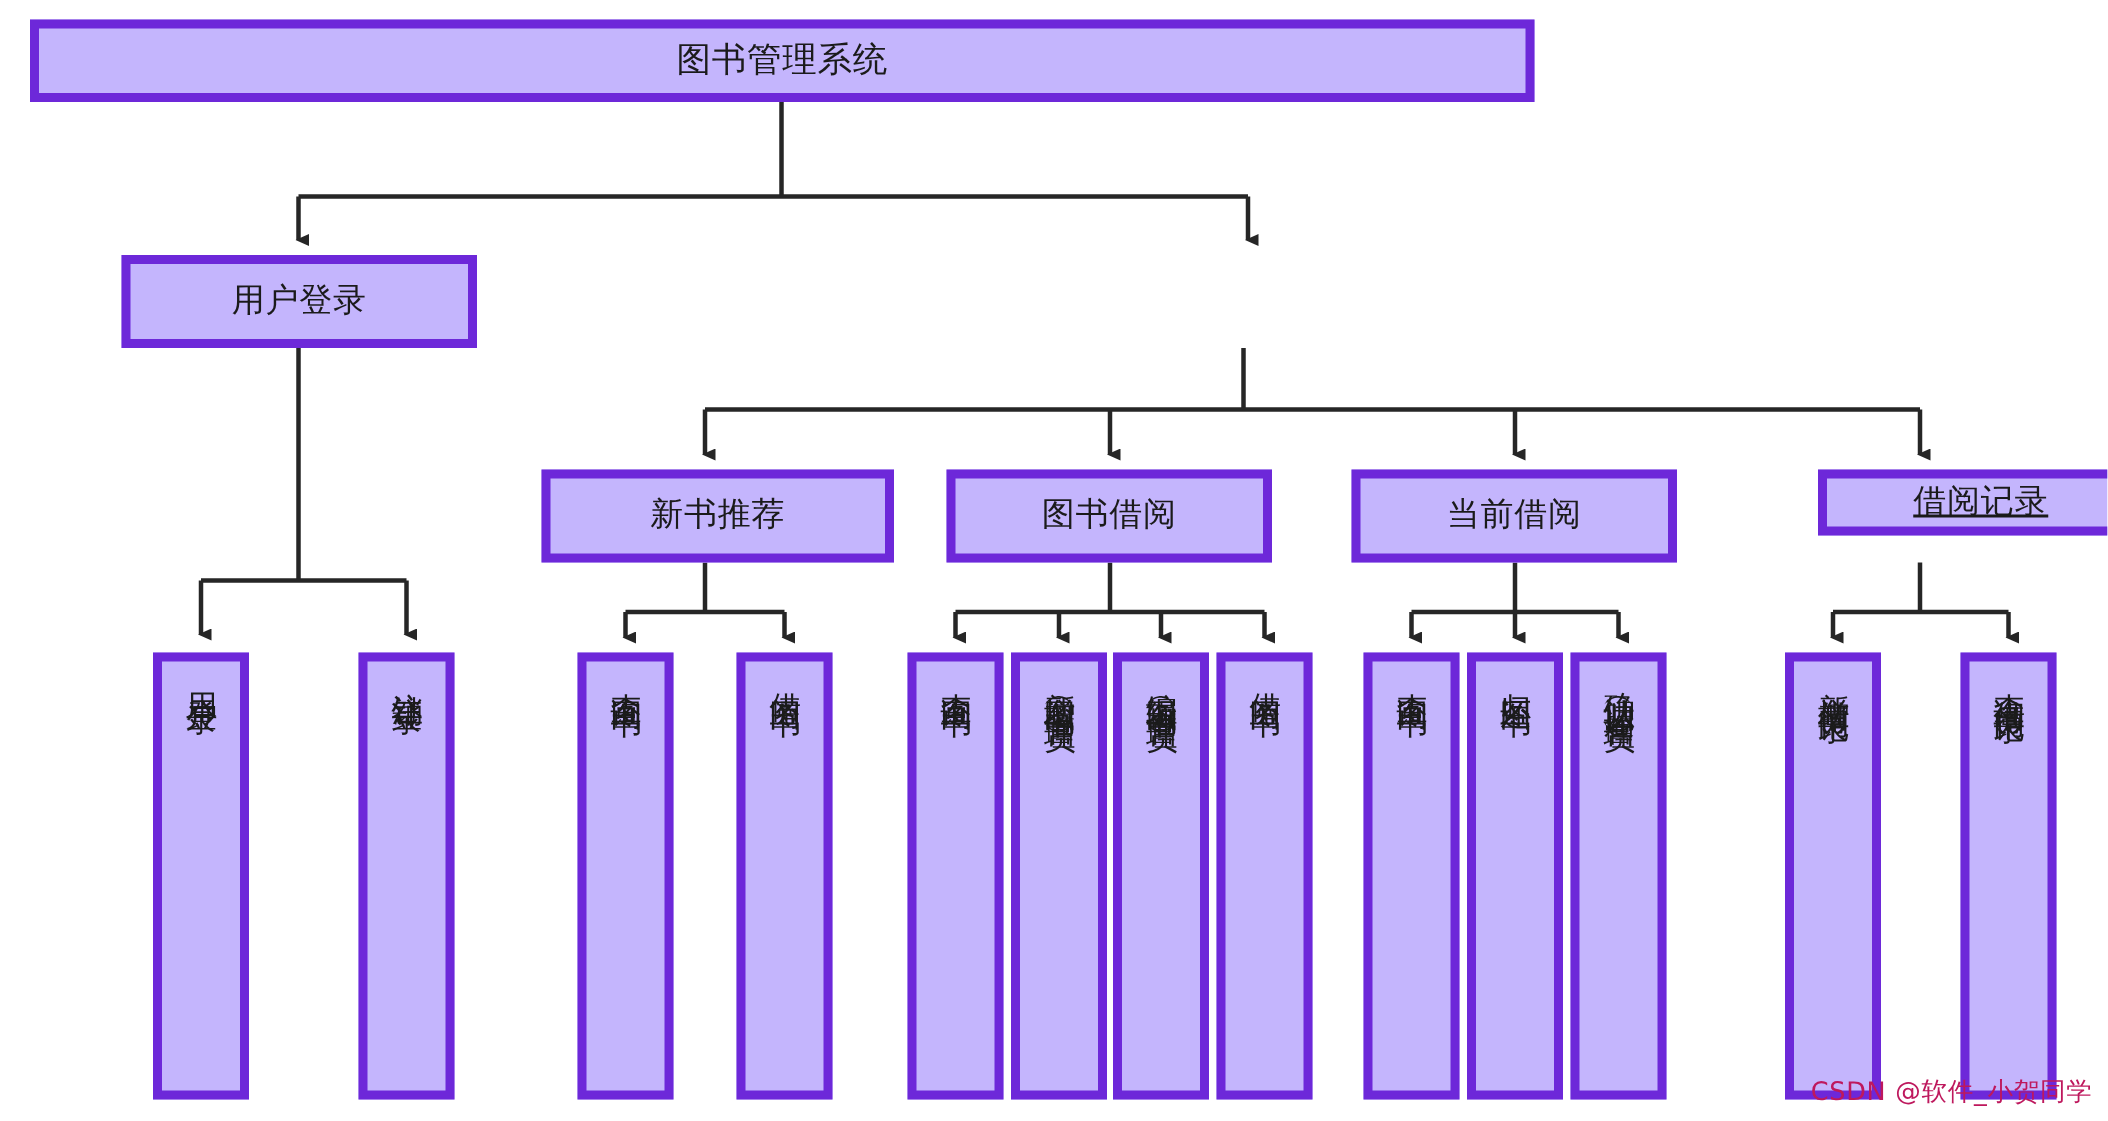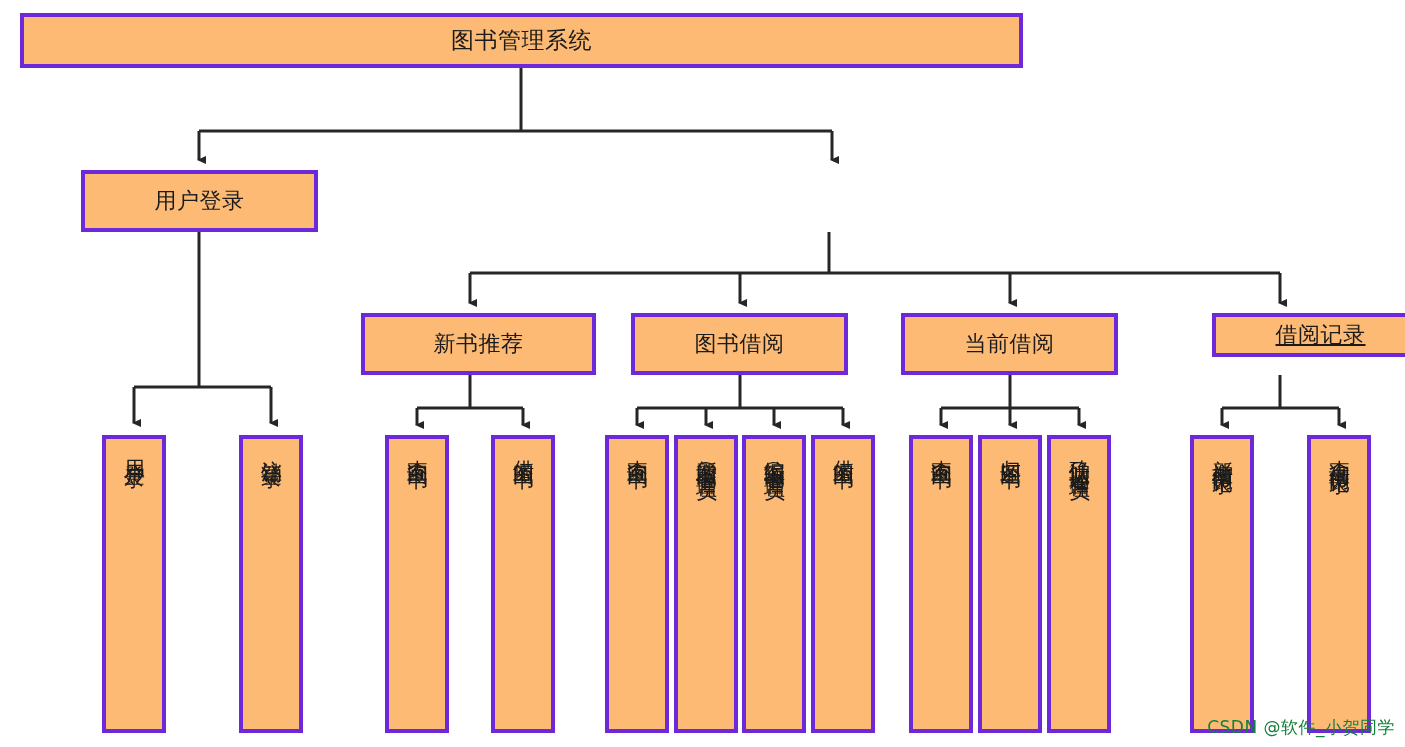"图书管理系统" .node { background: #fdba74 -> #c4b5fd; border: 4px solid #6d28d9 -> 6px solid #6d28d9 }
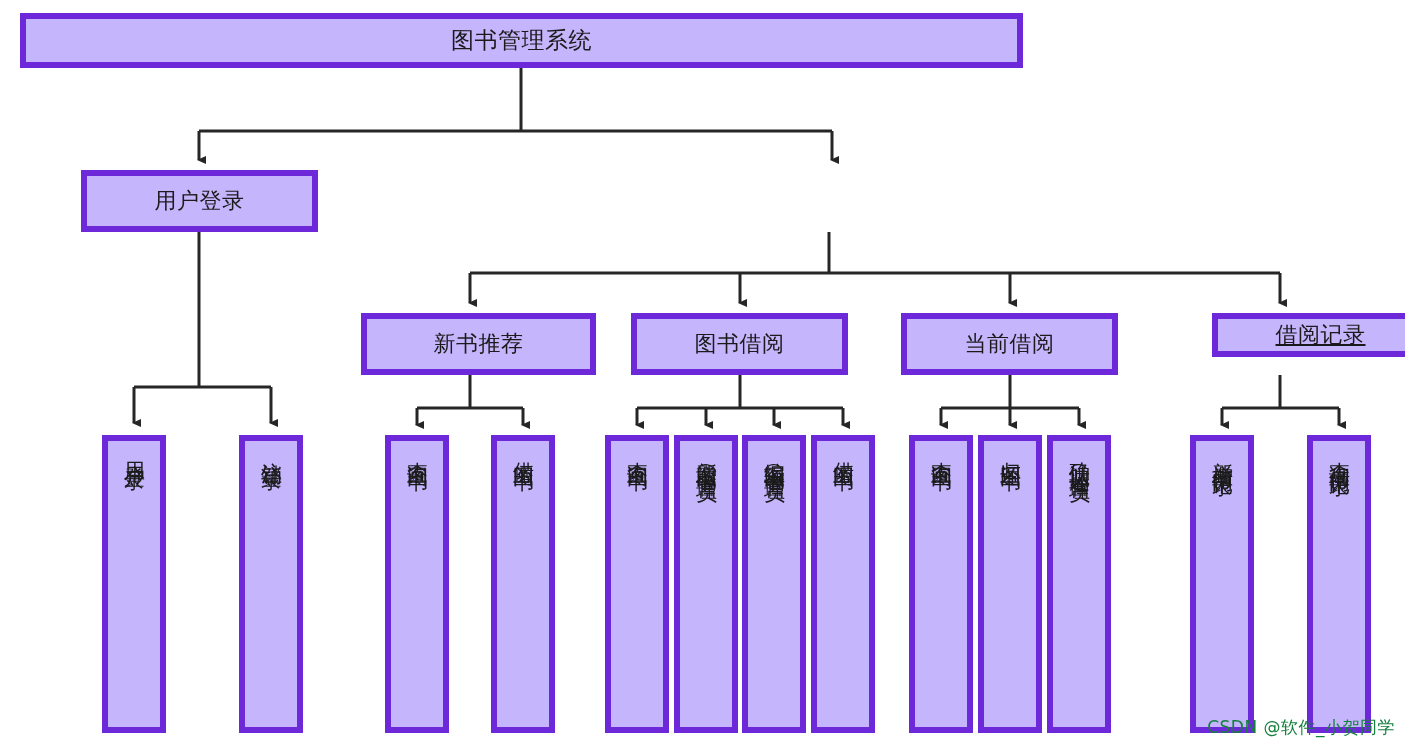"CSDN @软件_小贺同学" .watermark { color: #15803d -> #be185d }
